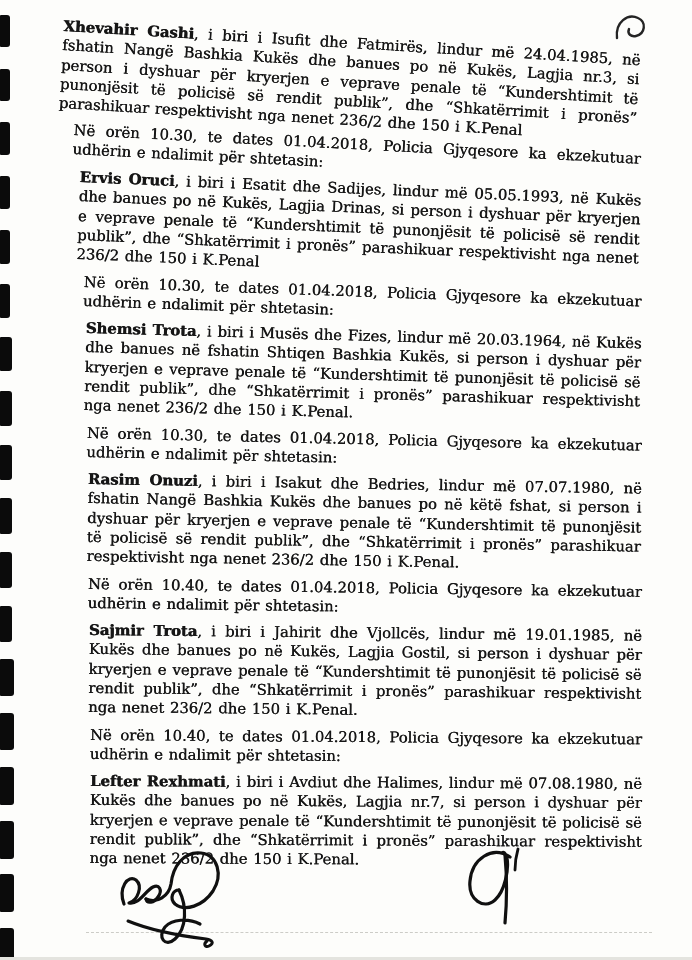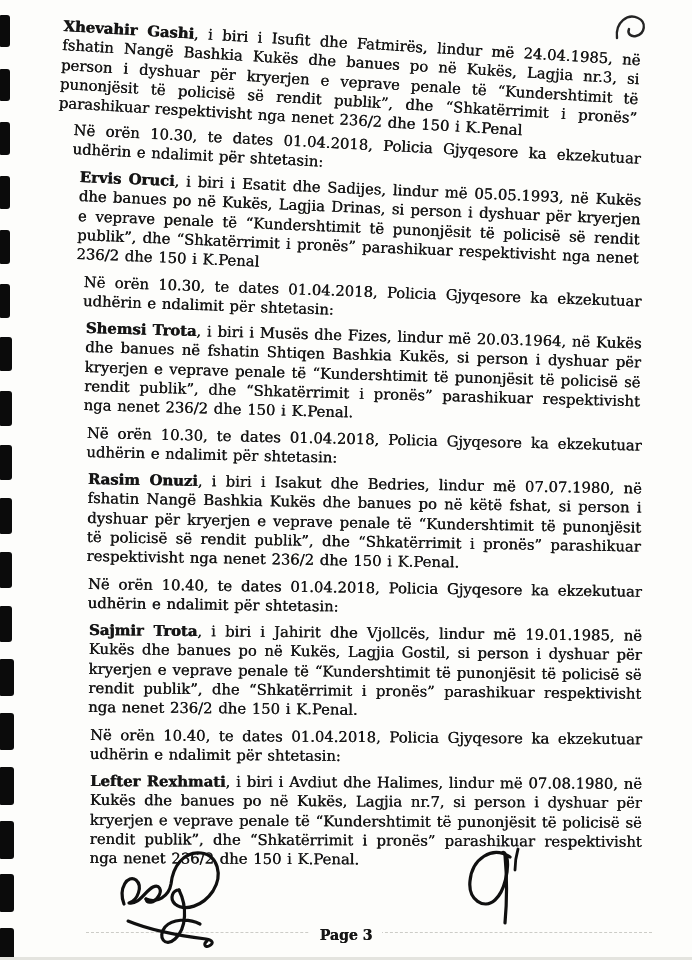"Page 3" div.pagenum-wrap { html: <div> <span>Page 3</span> </div> -> none }
